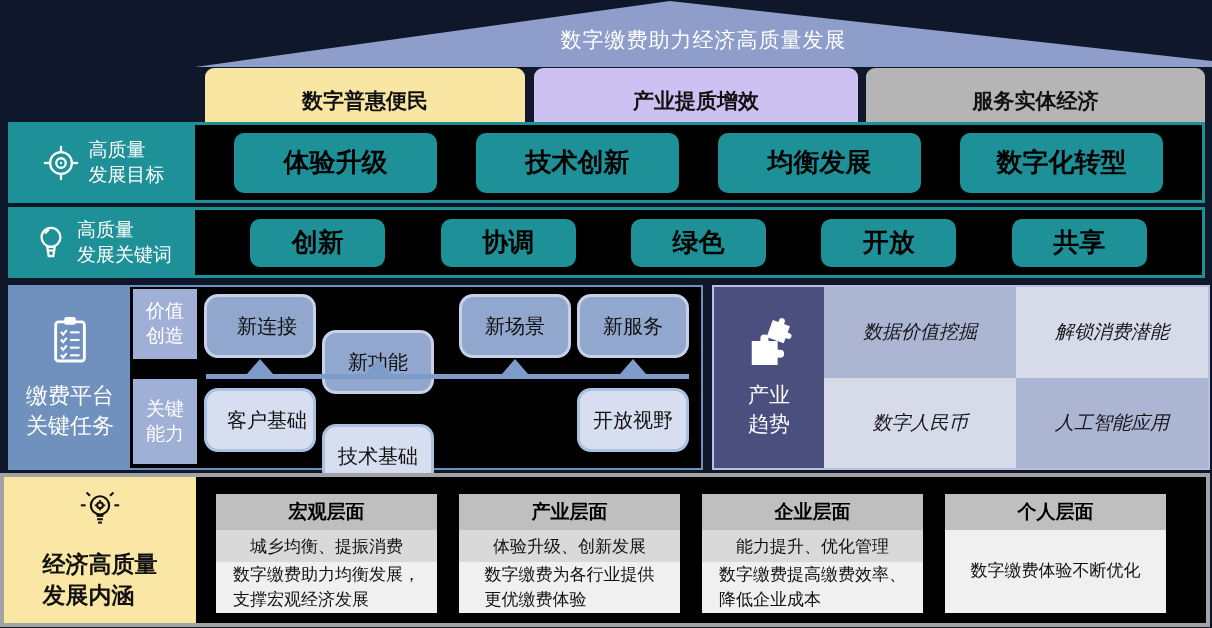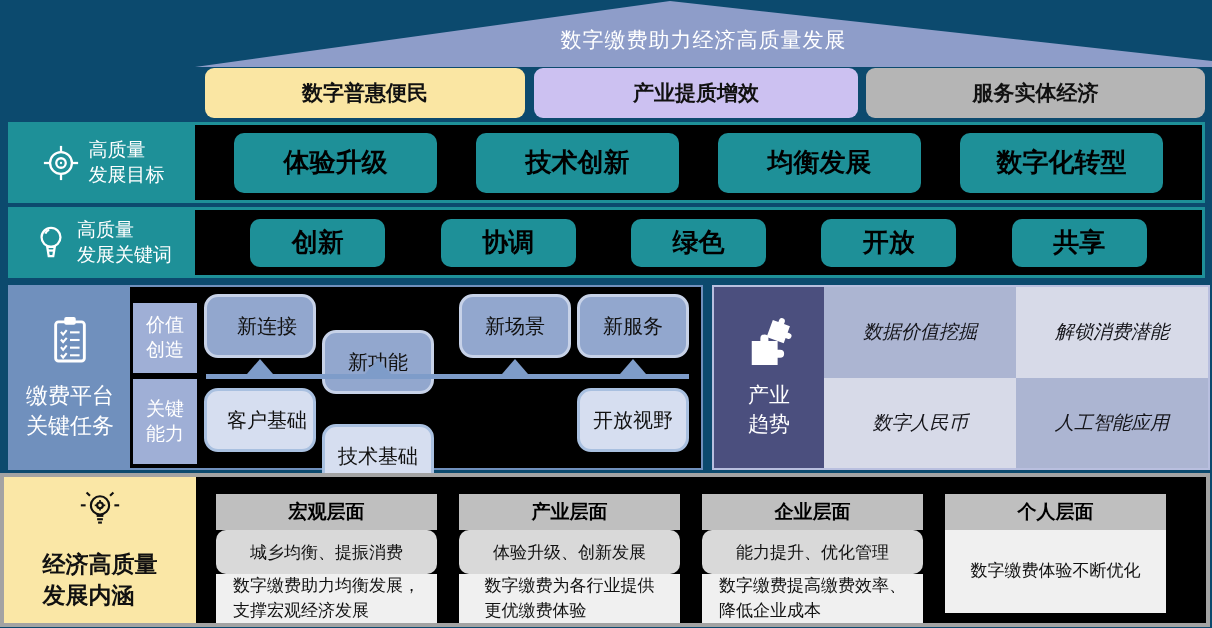"数字缴费助力经济高质量发展" #canvas { background: #0c4a6e -> #0f172a }
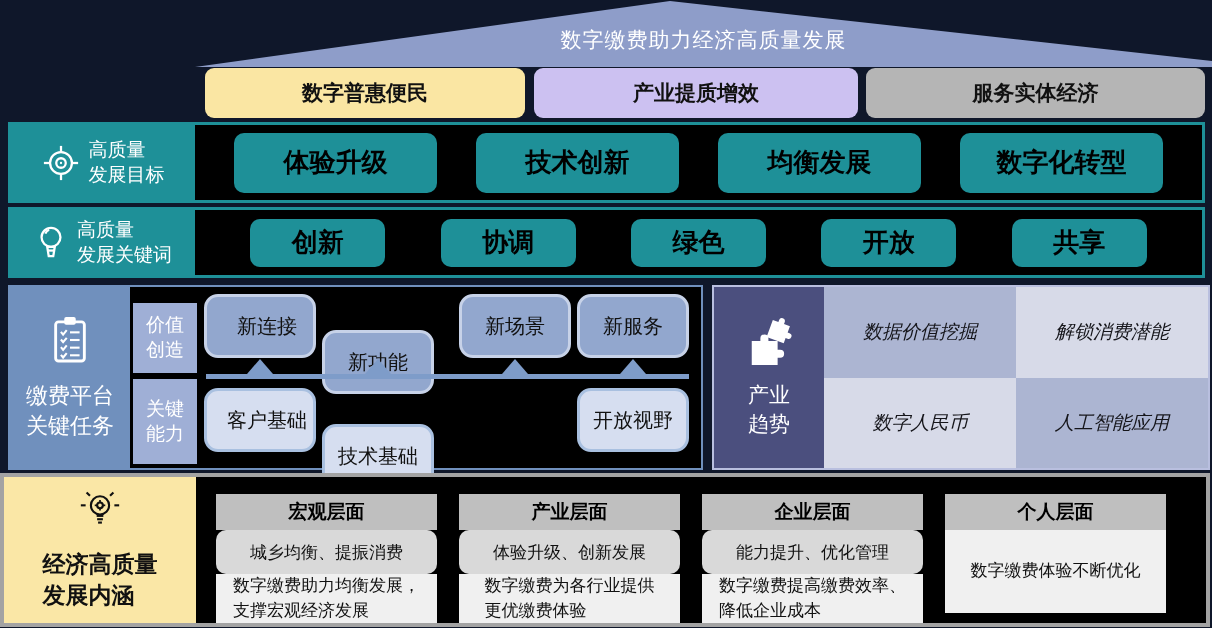"数字普惠便民" .benefit { height: 50px -> 65px }
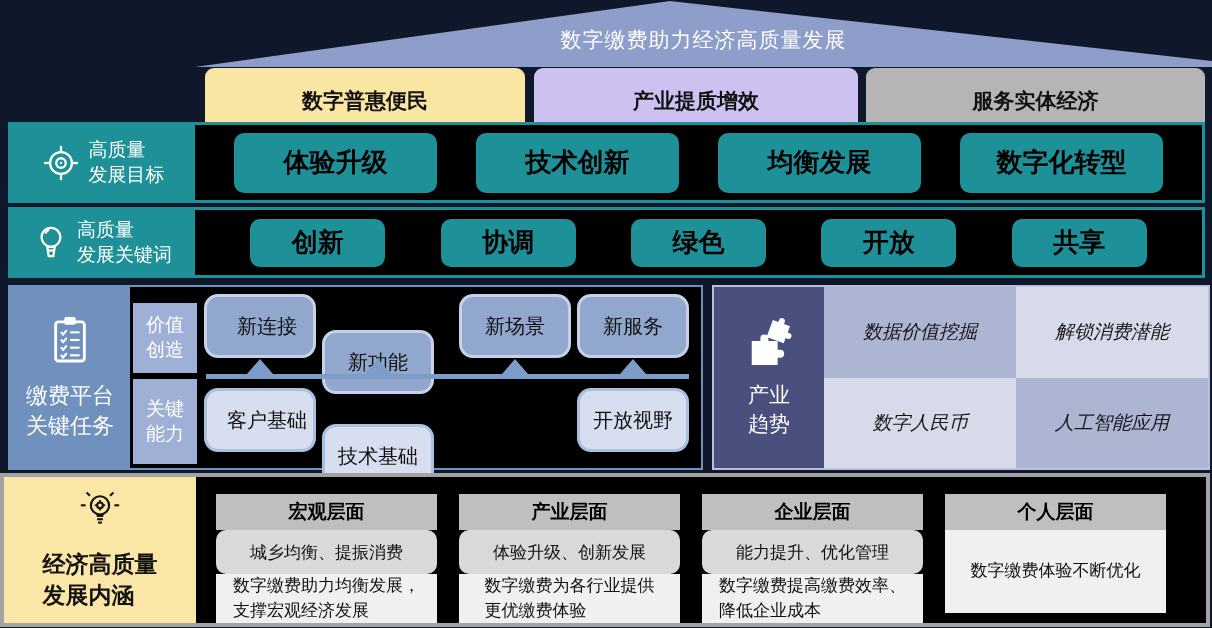"价值" #sub-label-0 { top: 16px -> 2px }
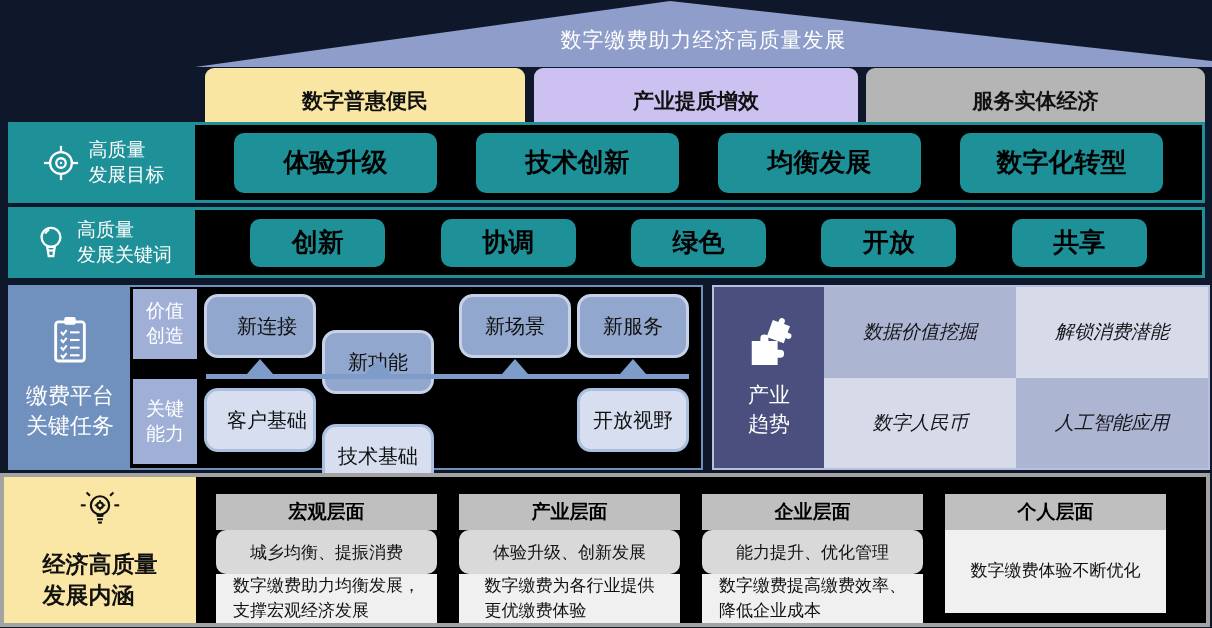"城乡均衡、提振消费" .level-keywords { border-radius: 10px -> none; height: 44px -> 32px }
